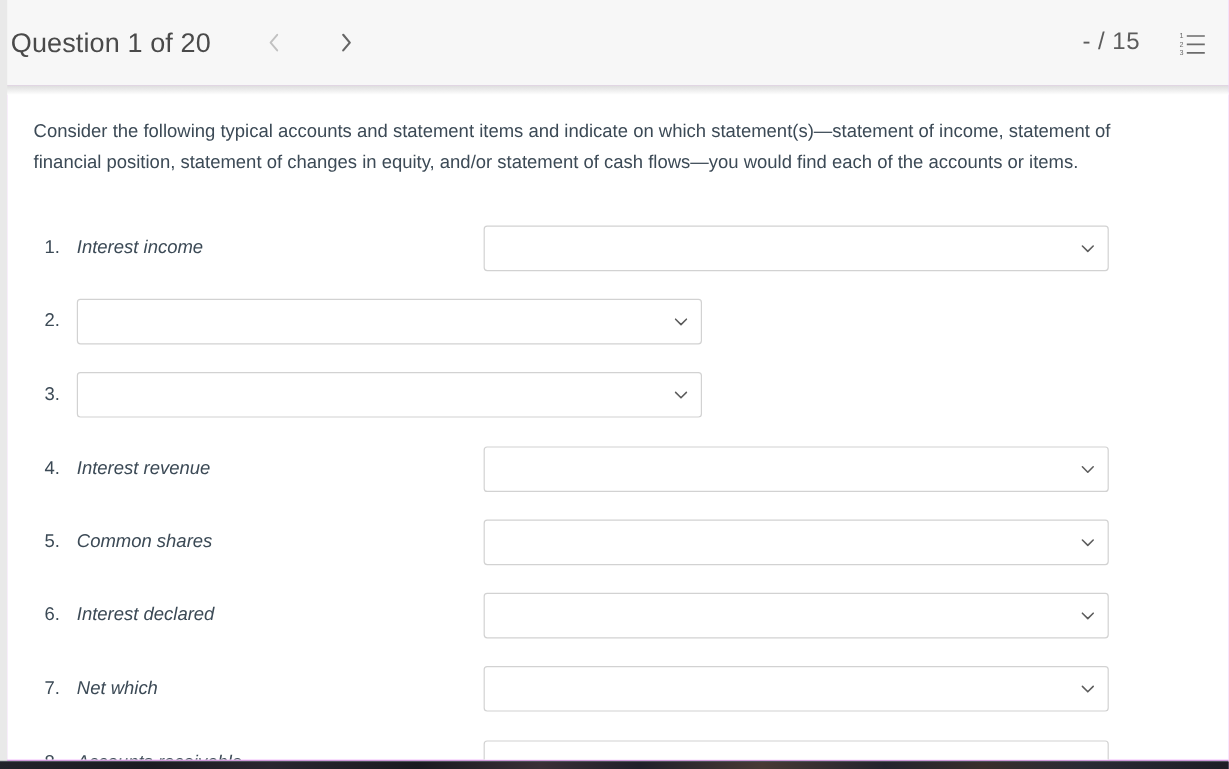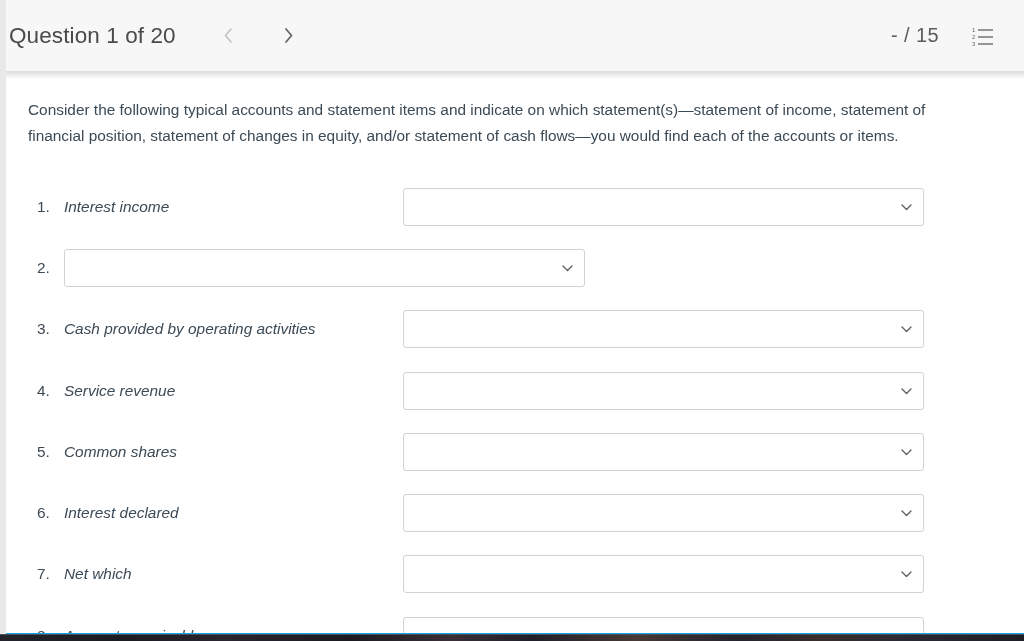"Question 1 of 20" #screen { background: #0ea5e9 -> #f0abfc }
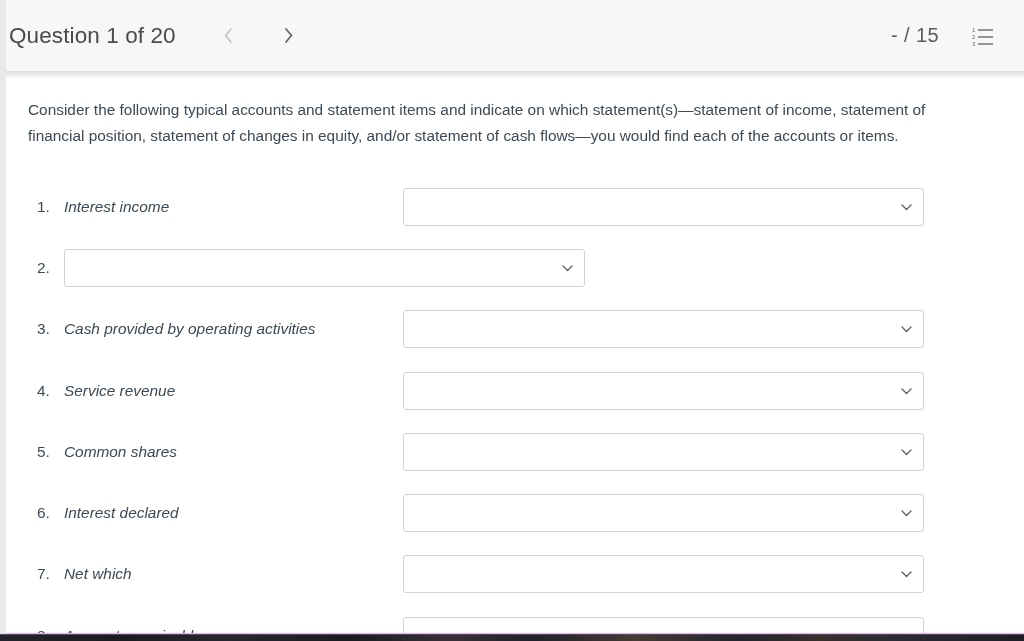"- / 15" .header-right { padding-right: 16px -> 5px }
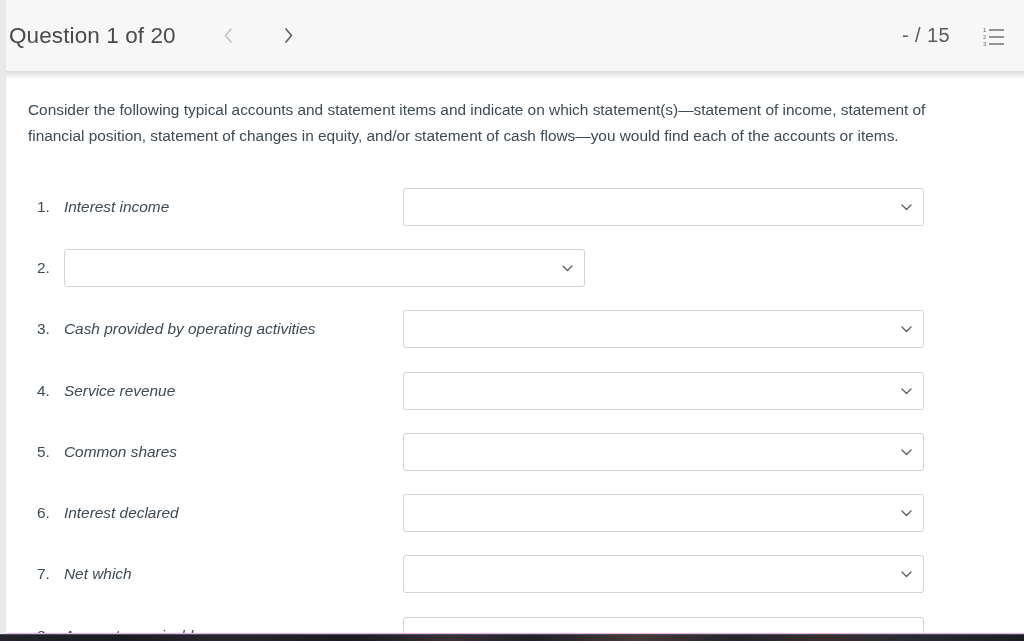"Cash provided by operating activities" div.item-label { html: <div>Cash provided by operating activities</div> -> none }
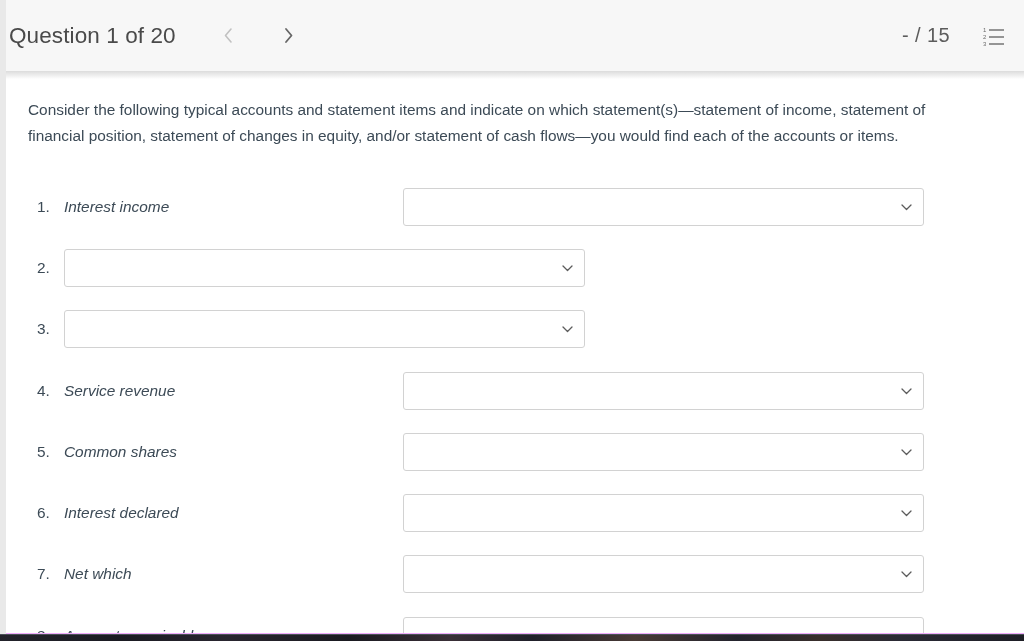"Service revenue" div.item-label { text: Service -> Interest }
